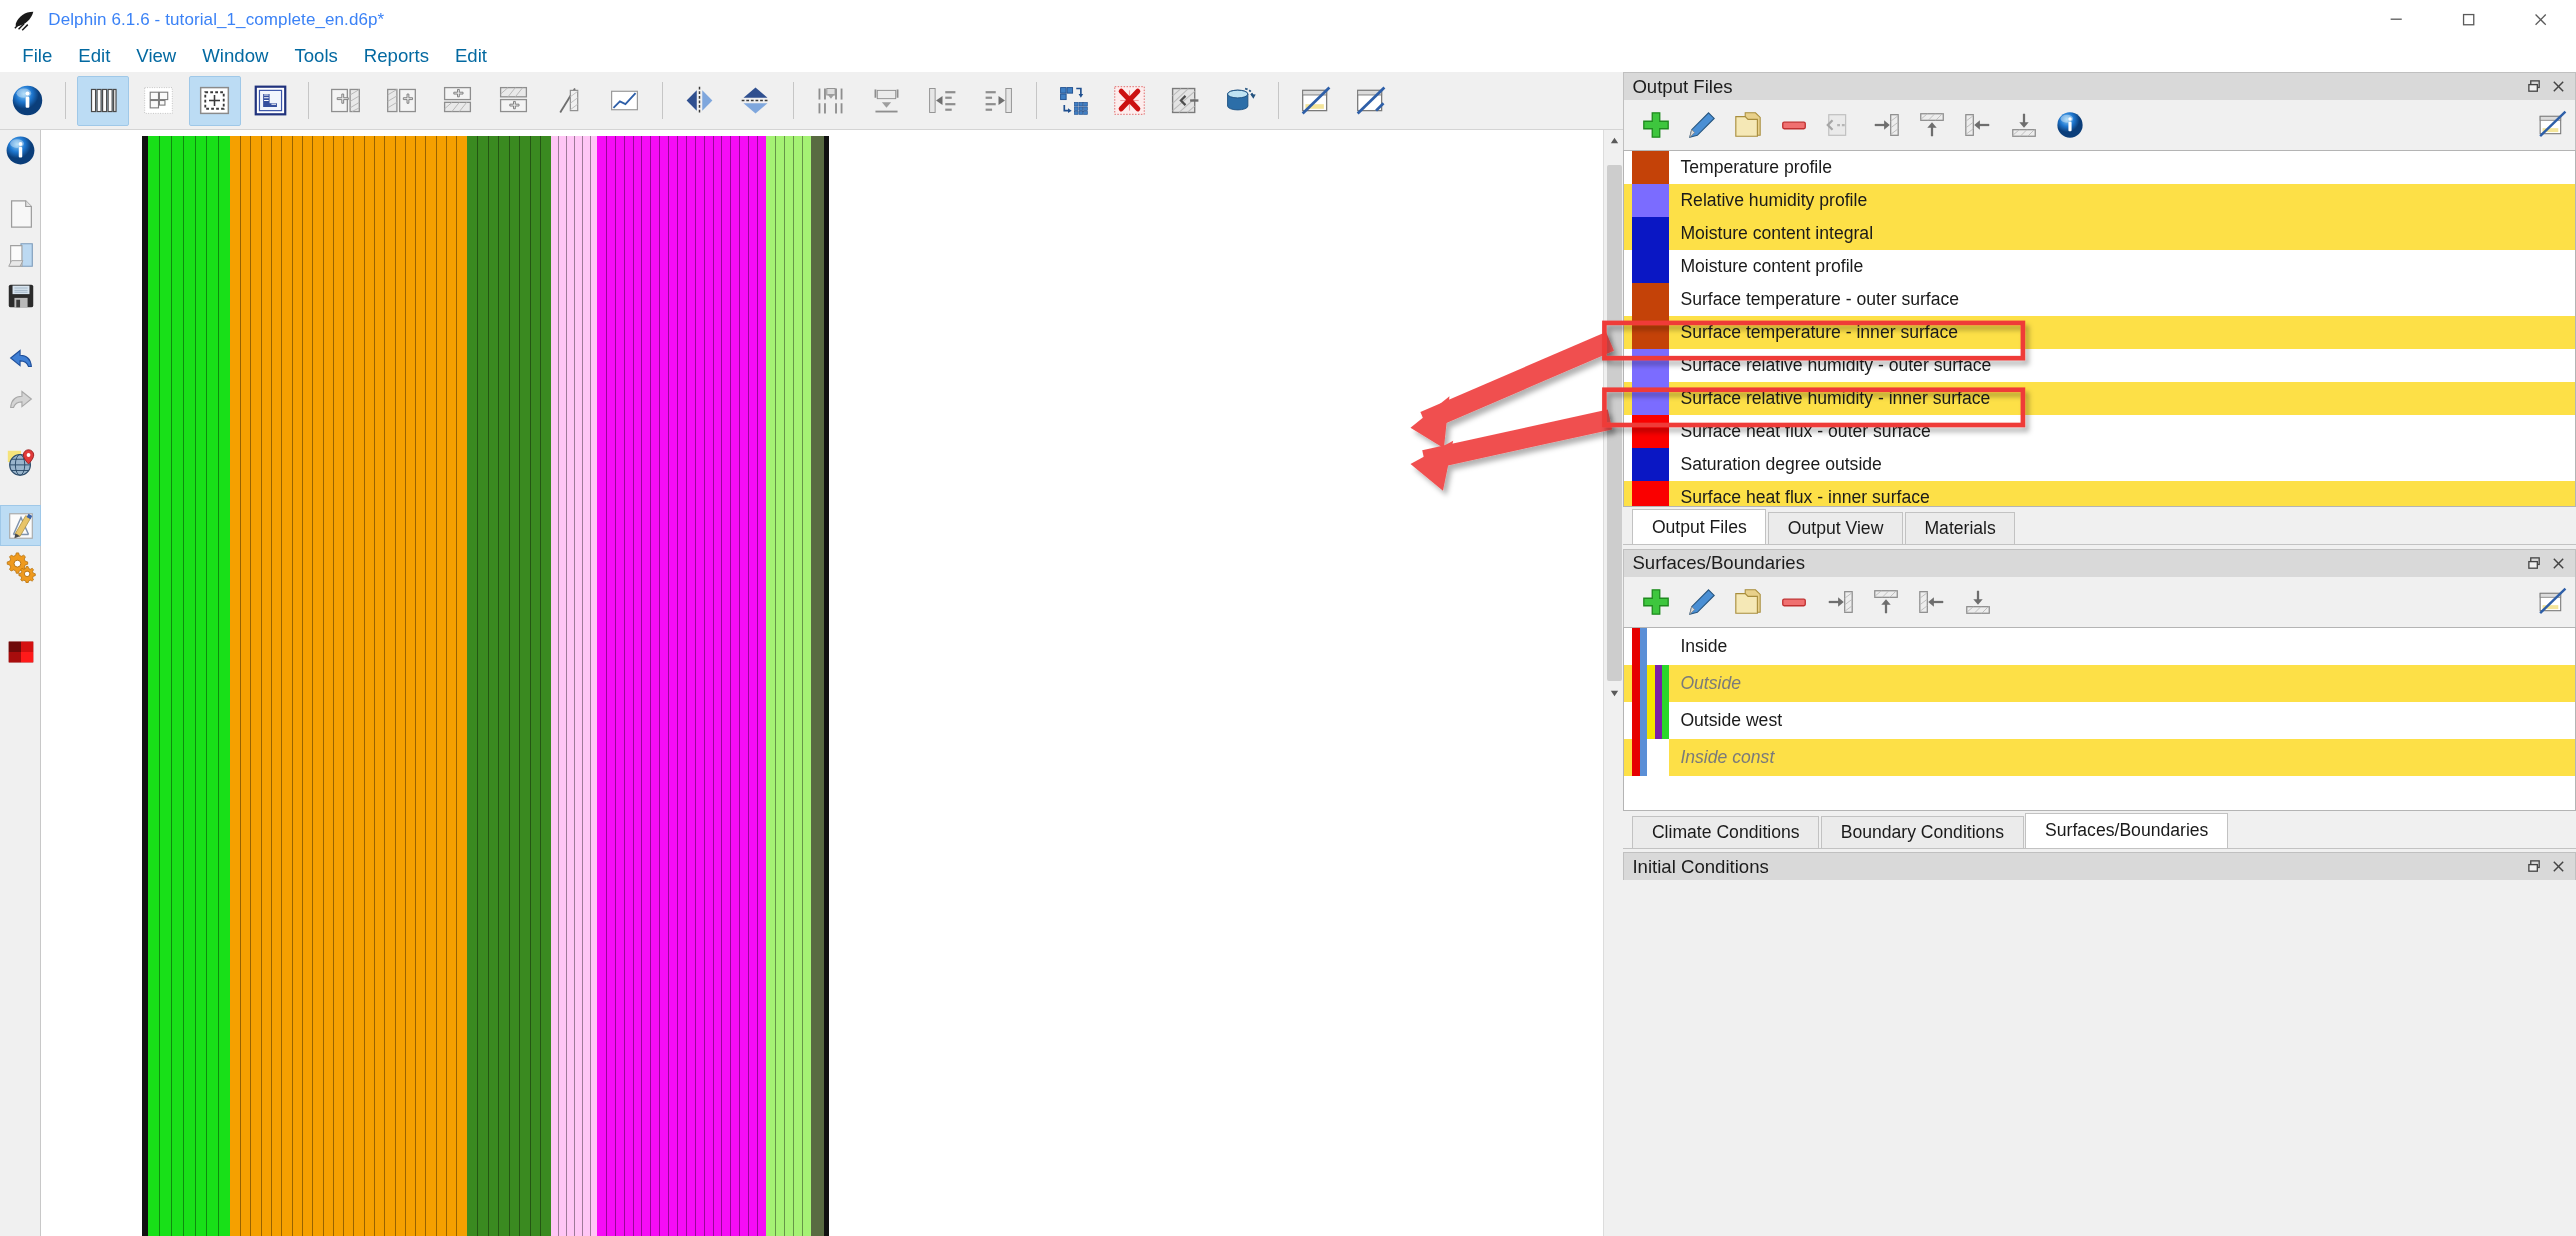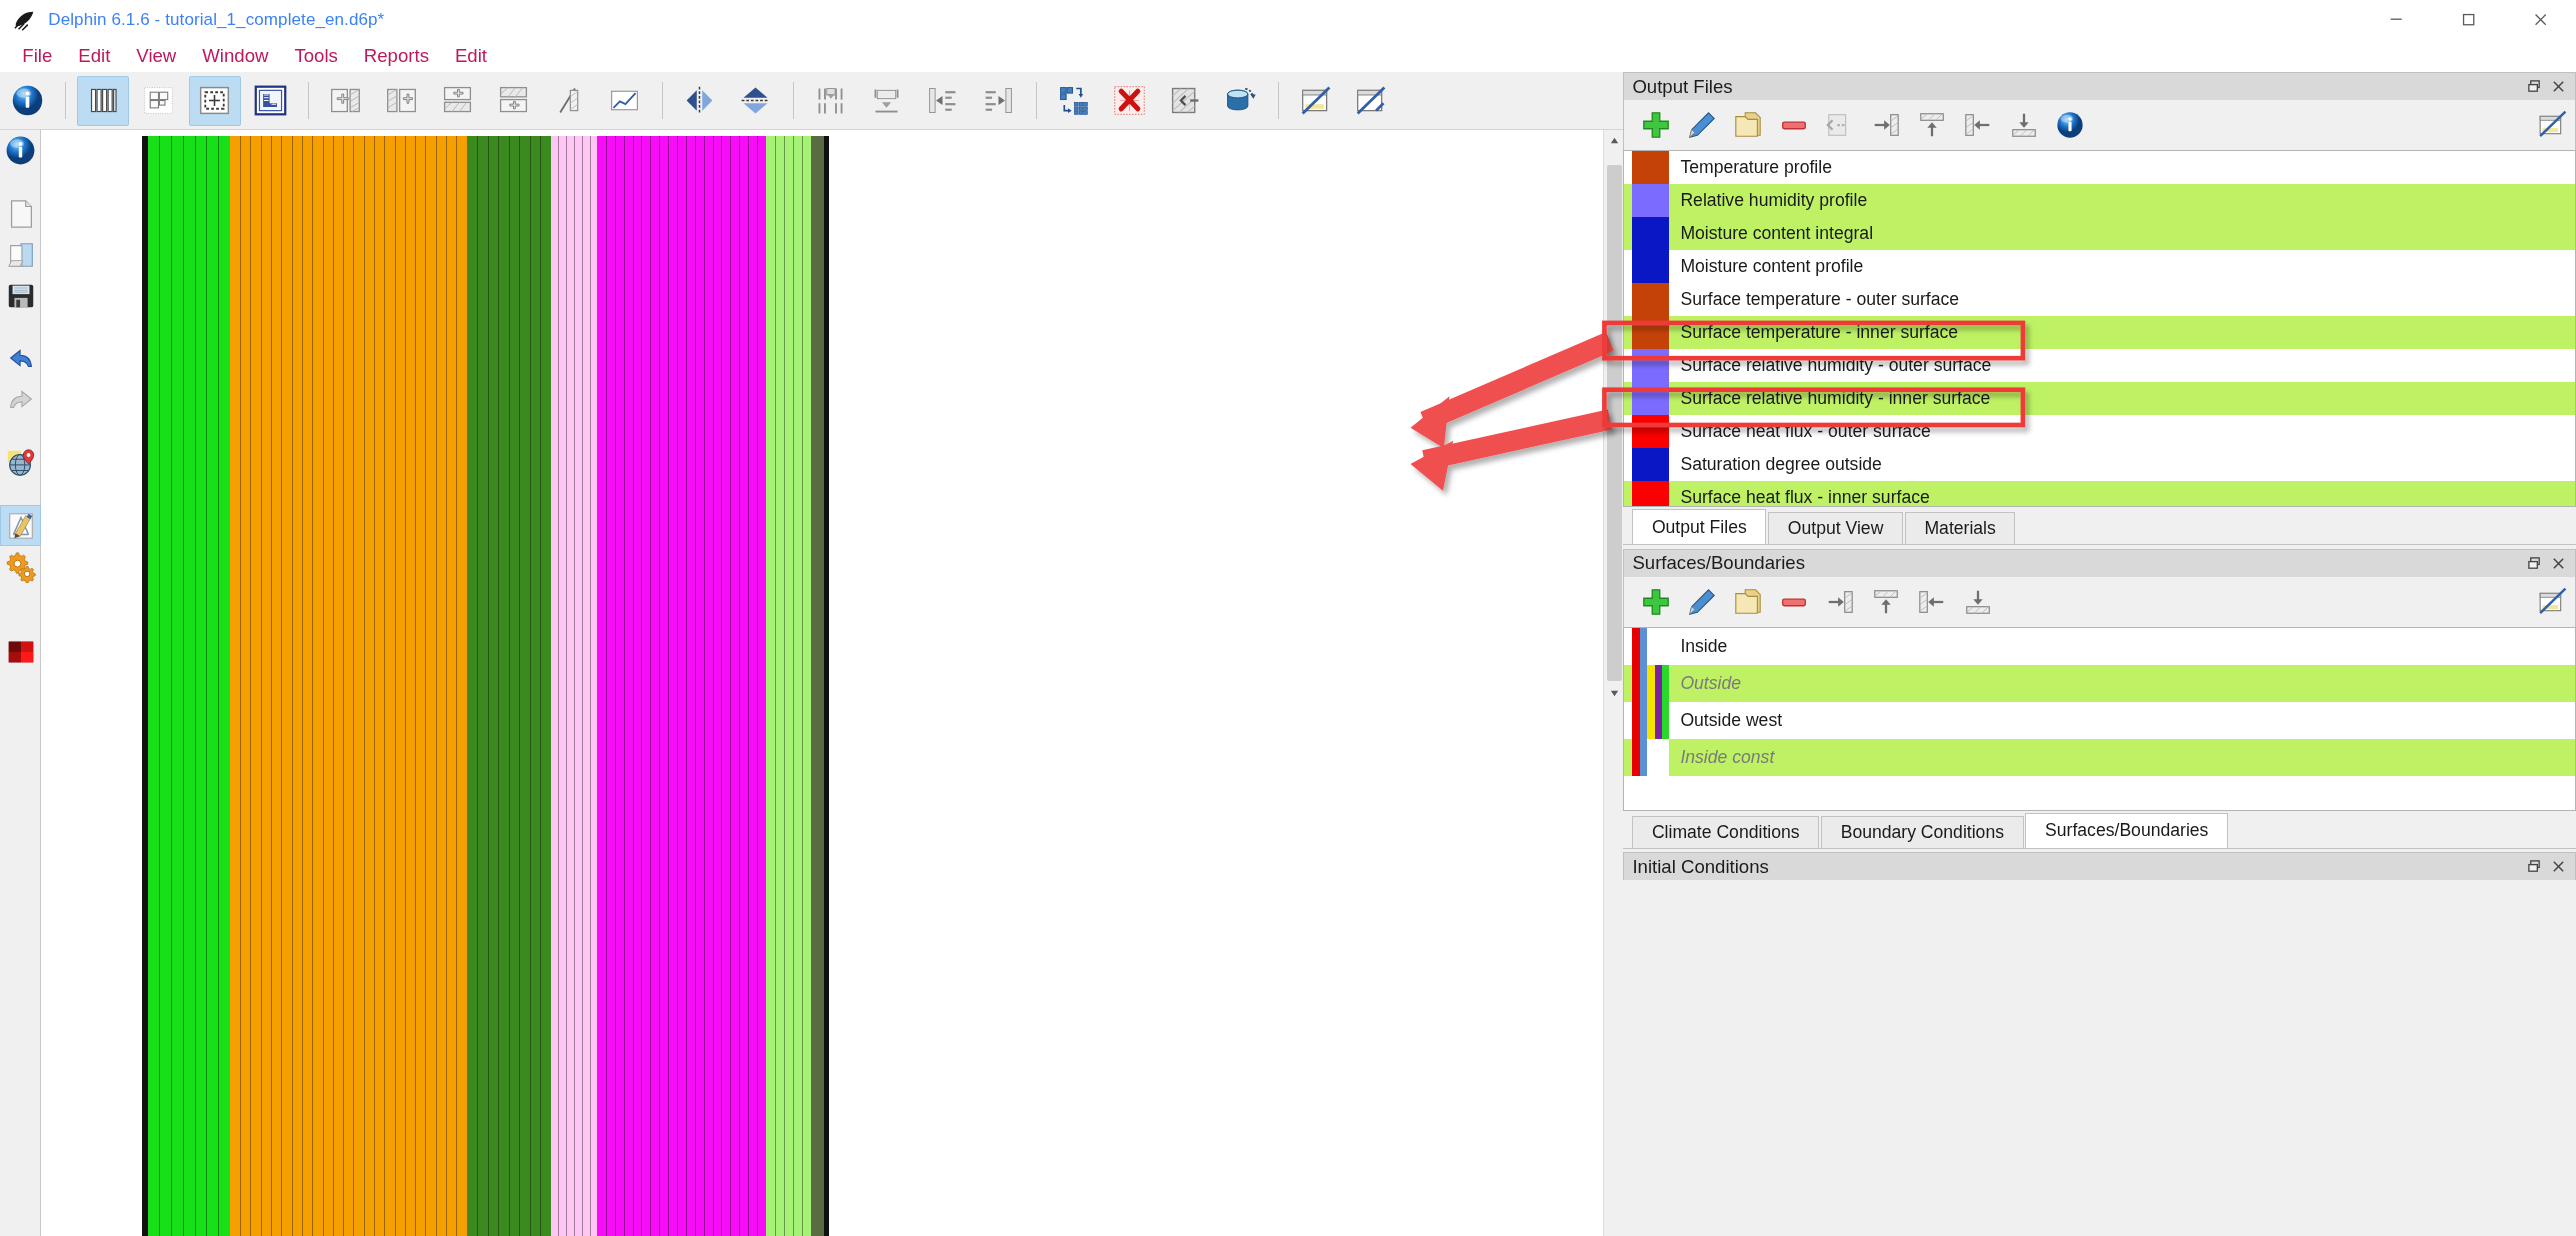"File" .menu-item { color: #be185d -> #0369a1 }
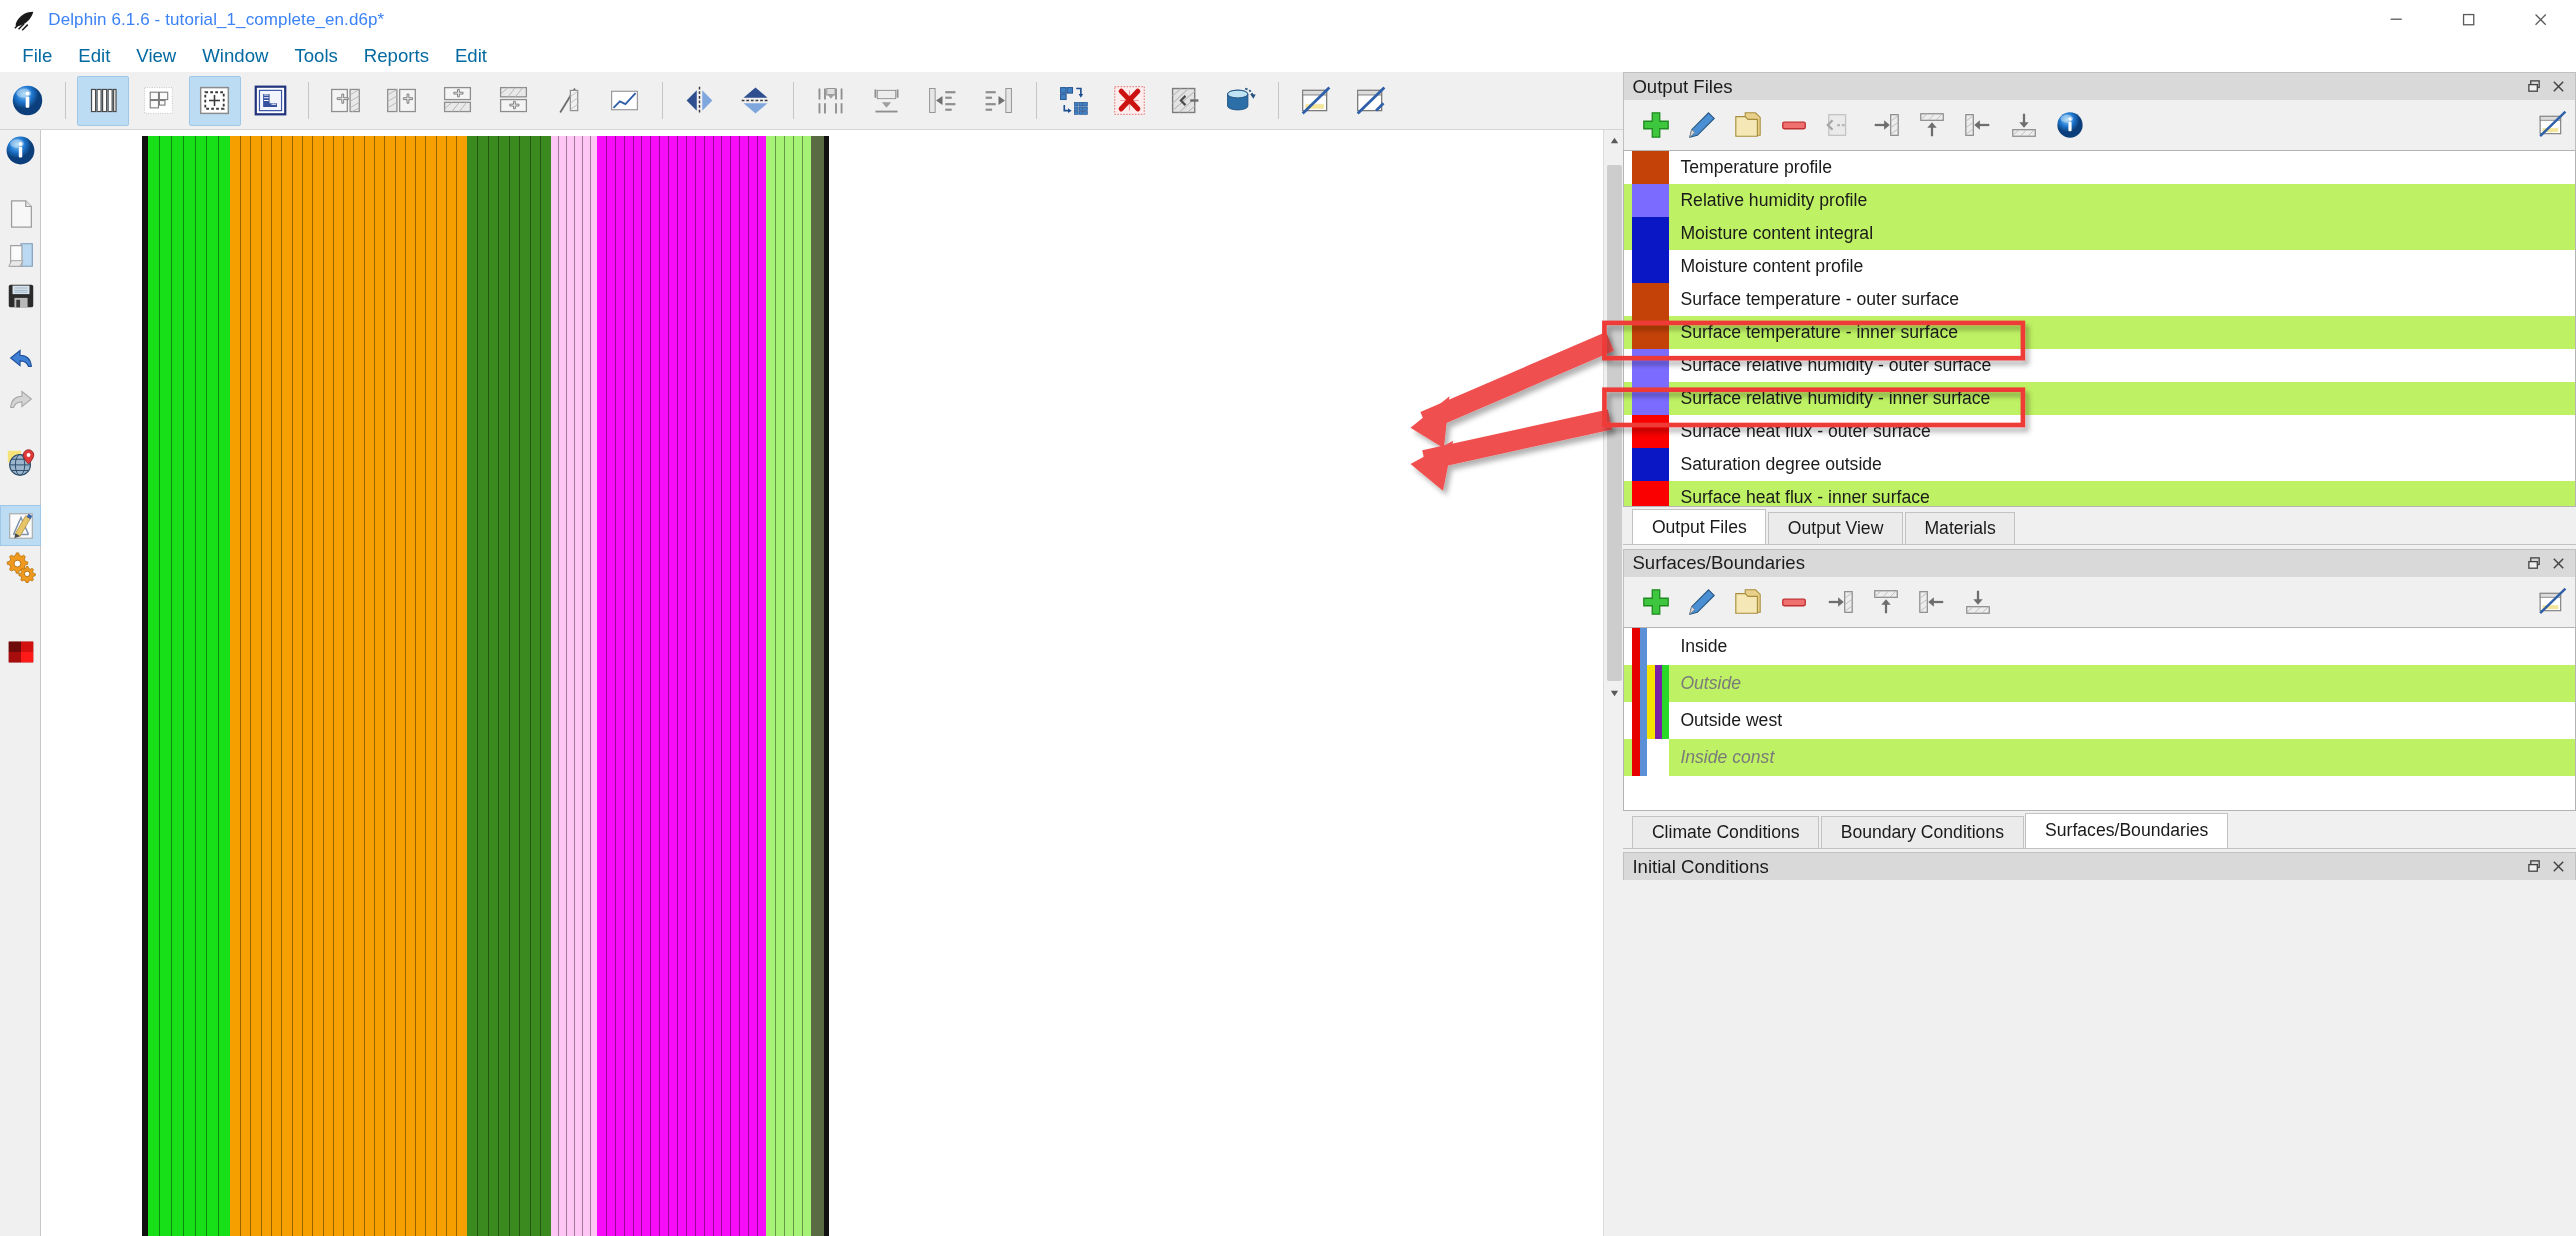"Relative humidity profile" .lrow.alt { background: #bef264 -> #fde047 }
